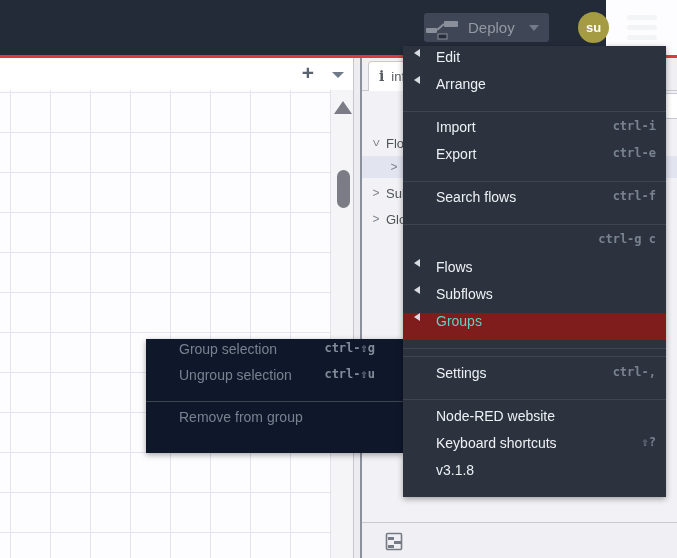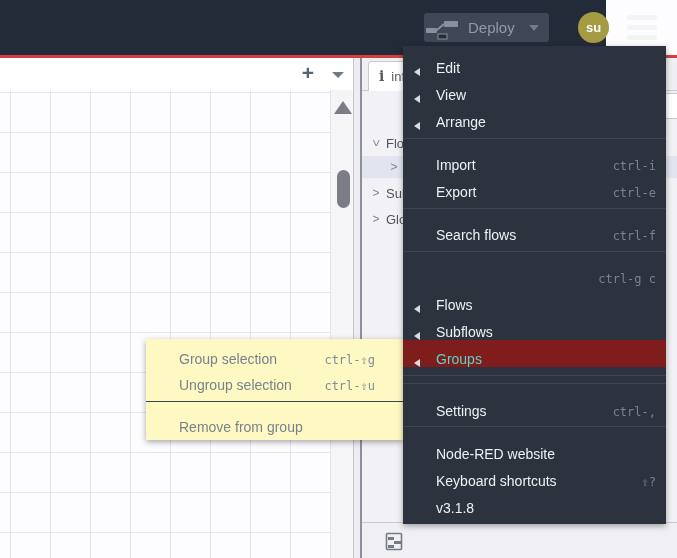"Edit" .mi { align-items: flex-end -> flex-start }
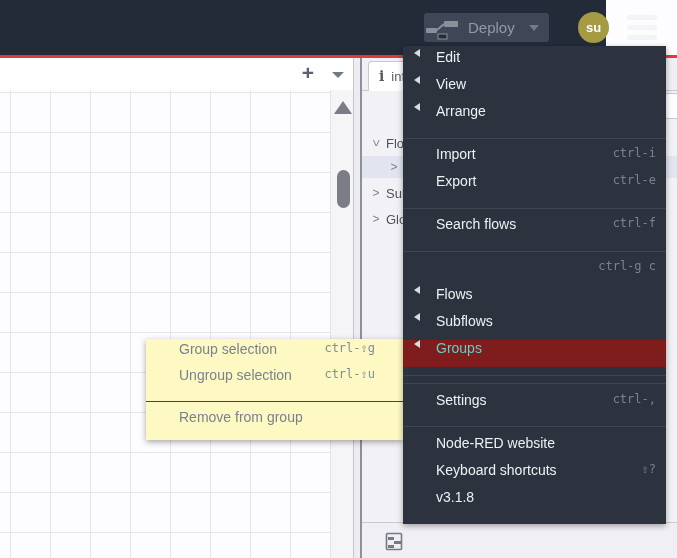"View" div.mi { html: <div> <span></span> <span>View</span> </div> -> none }
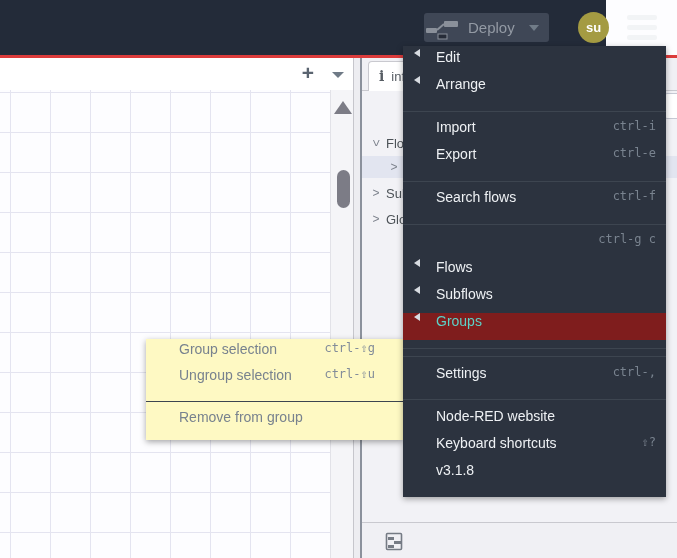"ctrl-i" .mi .mshort { font-weight: none -> bold }
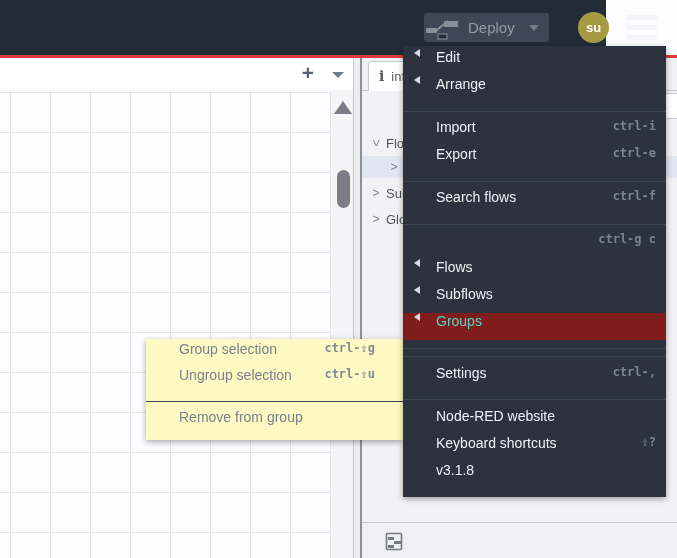"Group selection" .submenu { background: #fef9c3 -> #0f172a; padding: 2px 0 5px 0 -> 2px 0 18px 0 }
